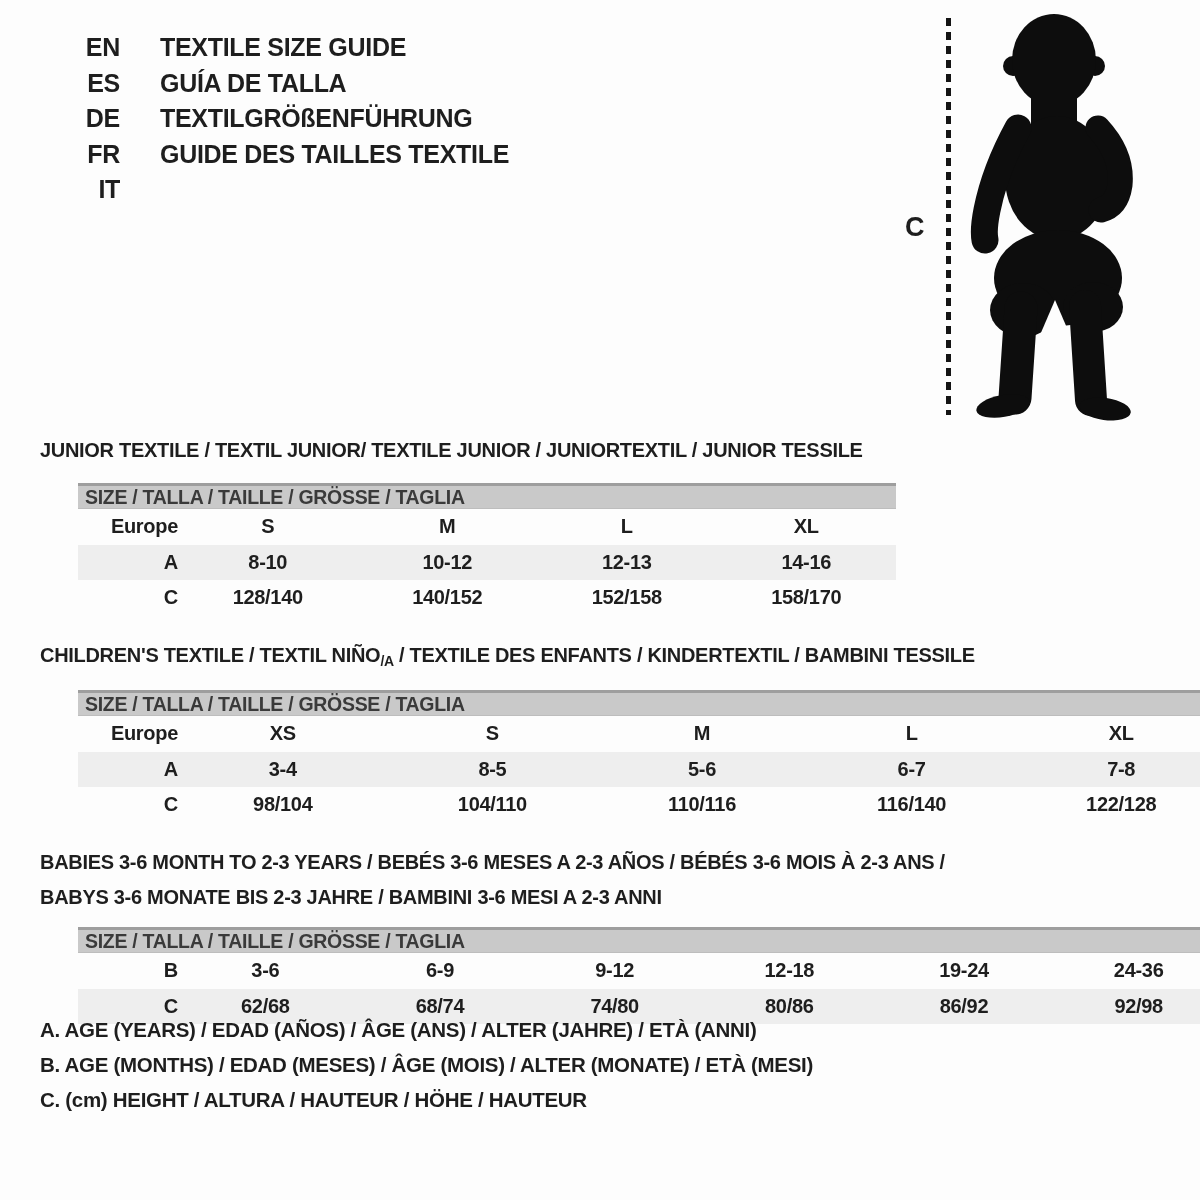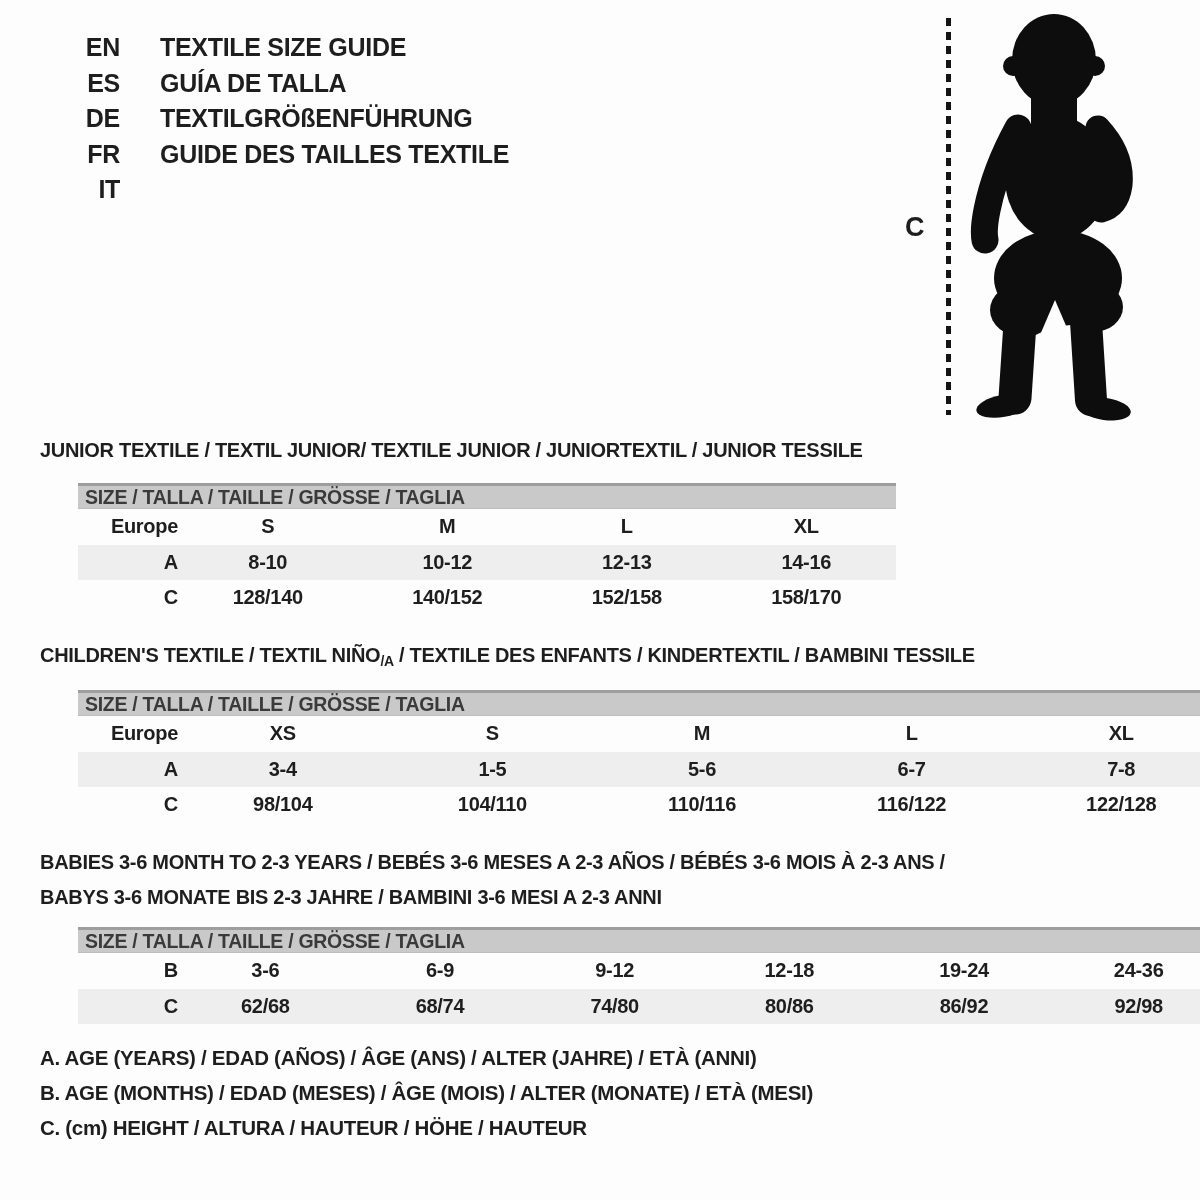"1-5" div.cell { text: 1-5 -> 8-5 }
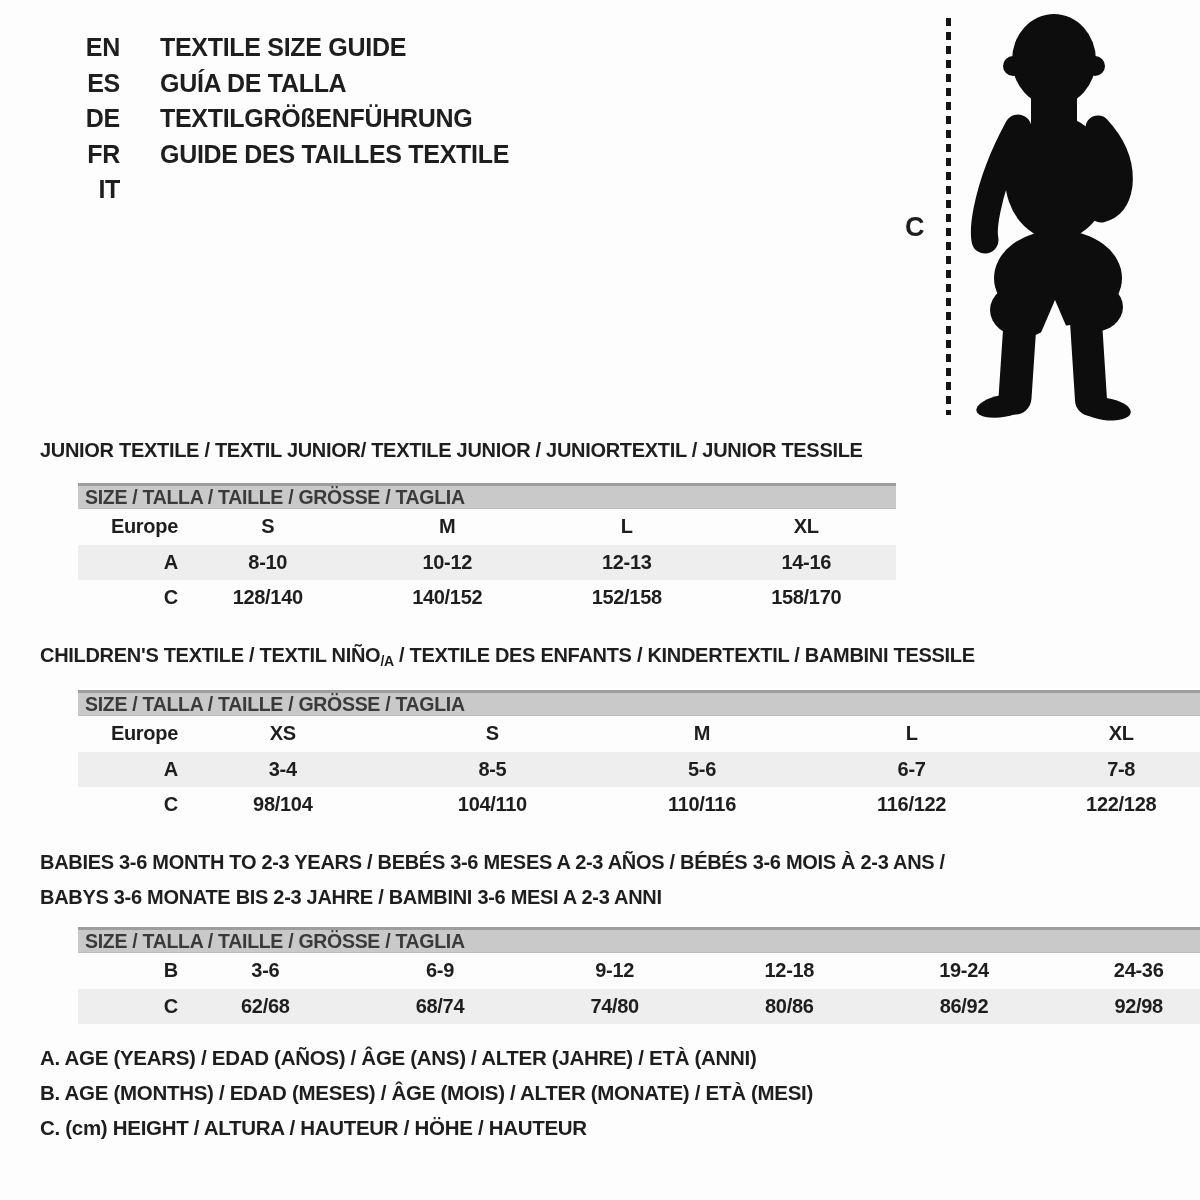"116/122" div.cell { text: 116/122 -> 116/140 }
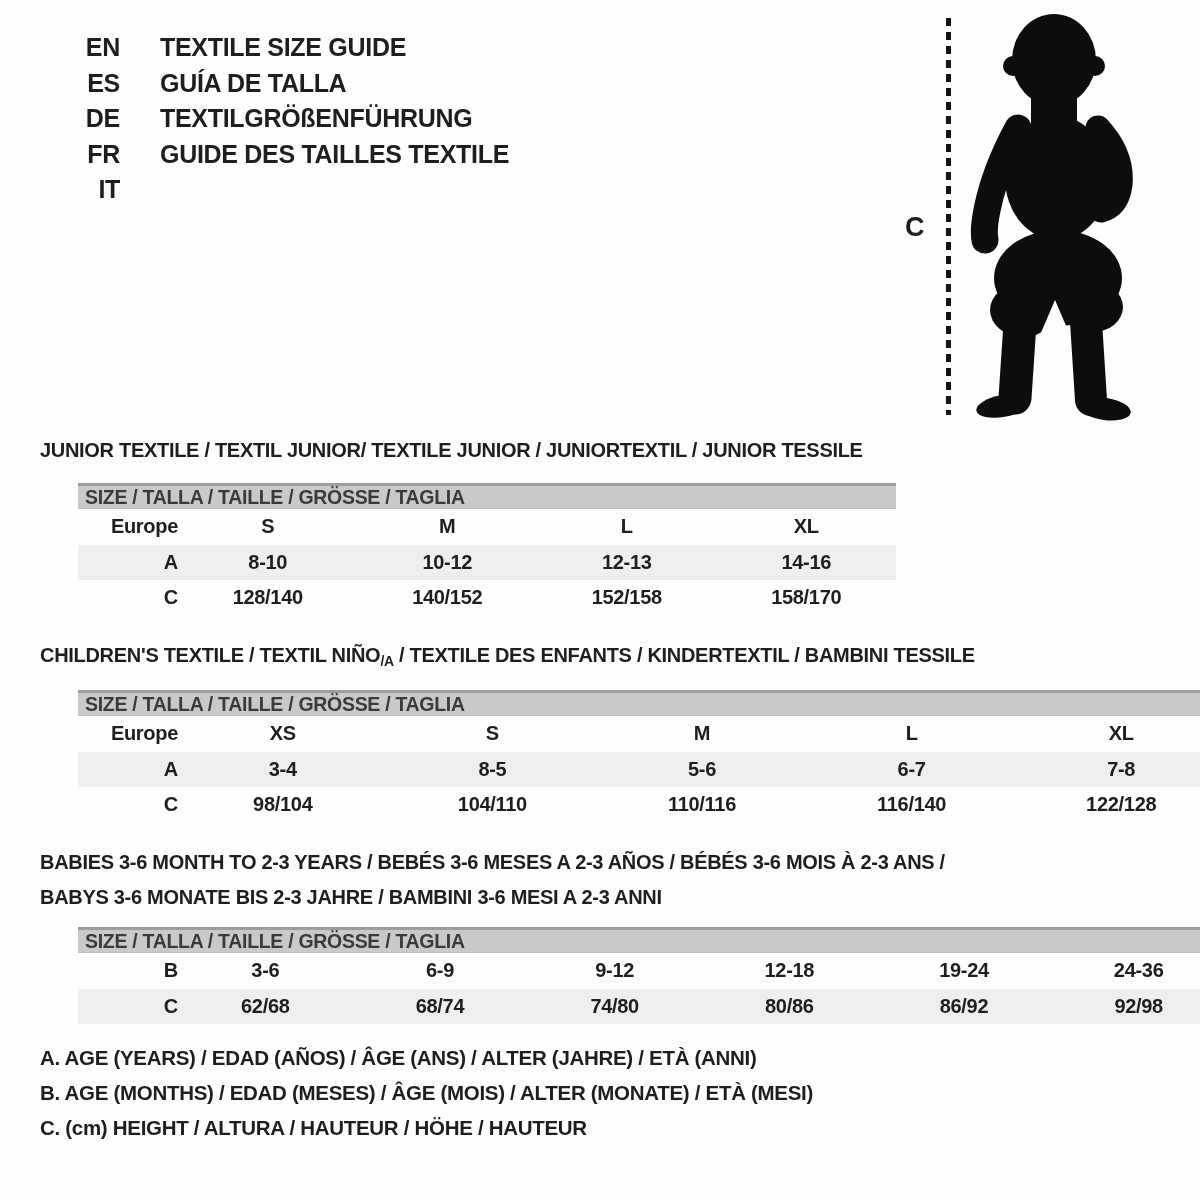"A. AGE (YEARS) / EDAD" .legend { top: 1040px -> 1012px }
